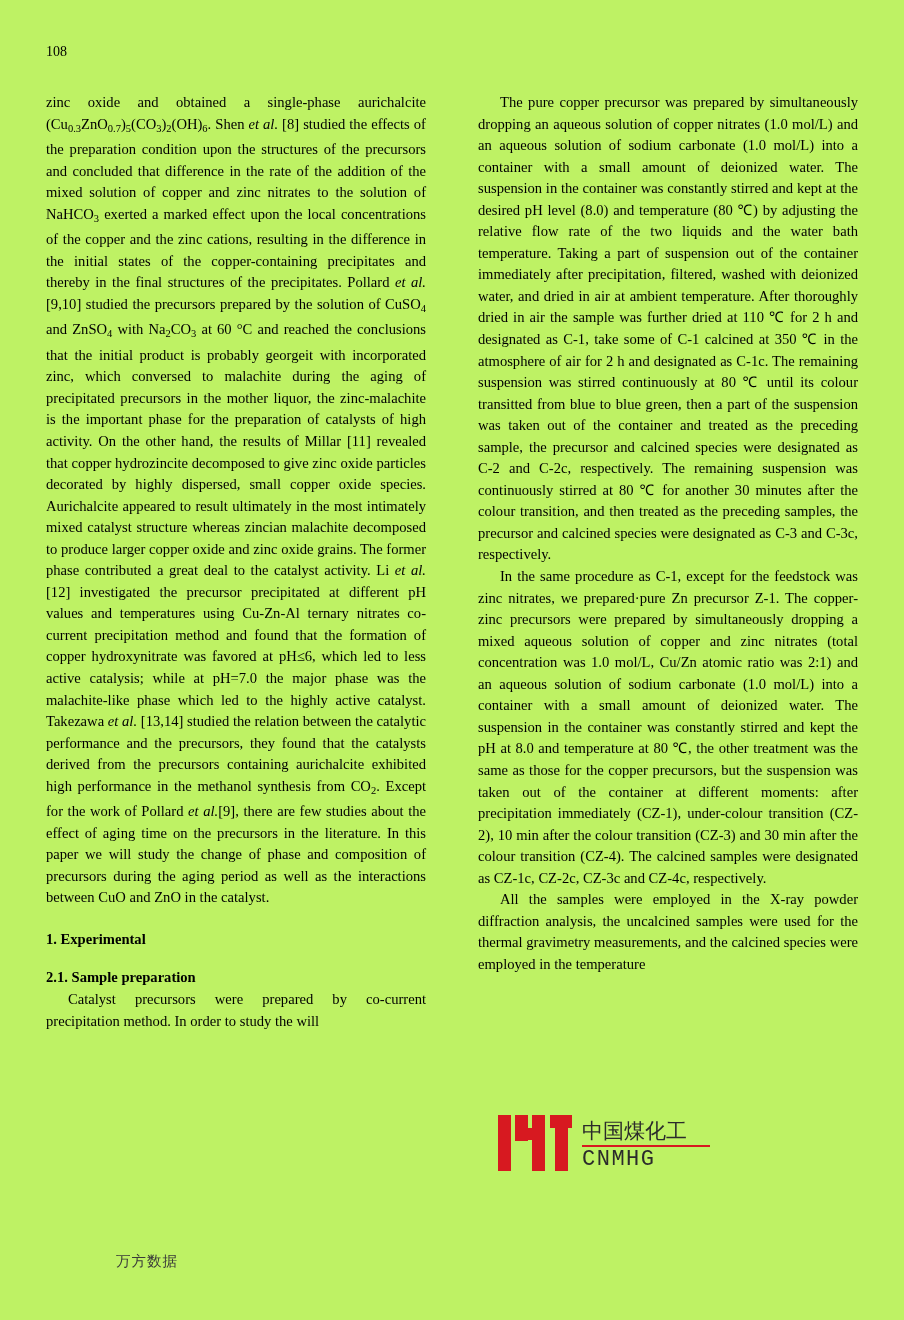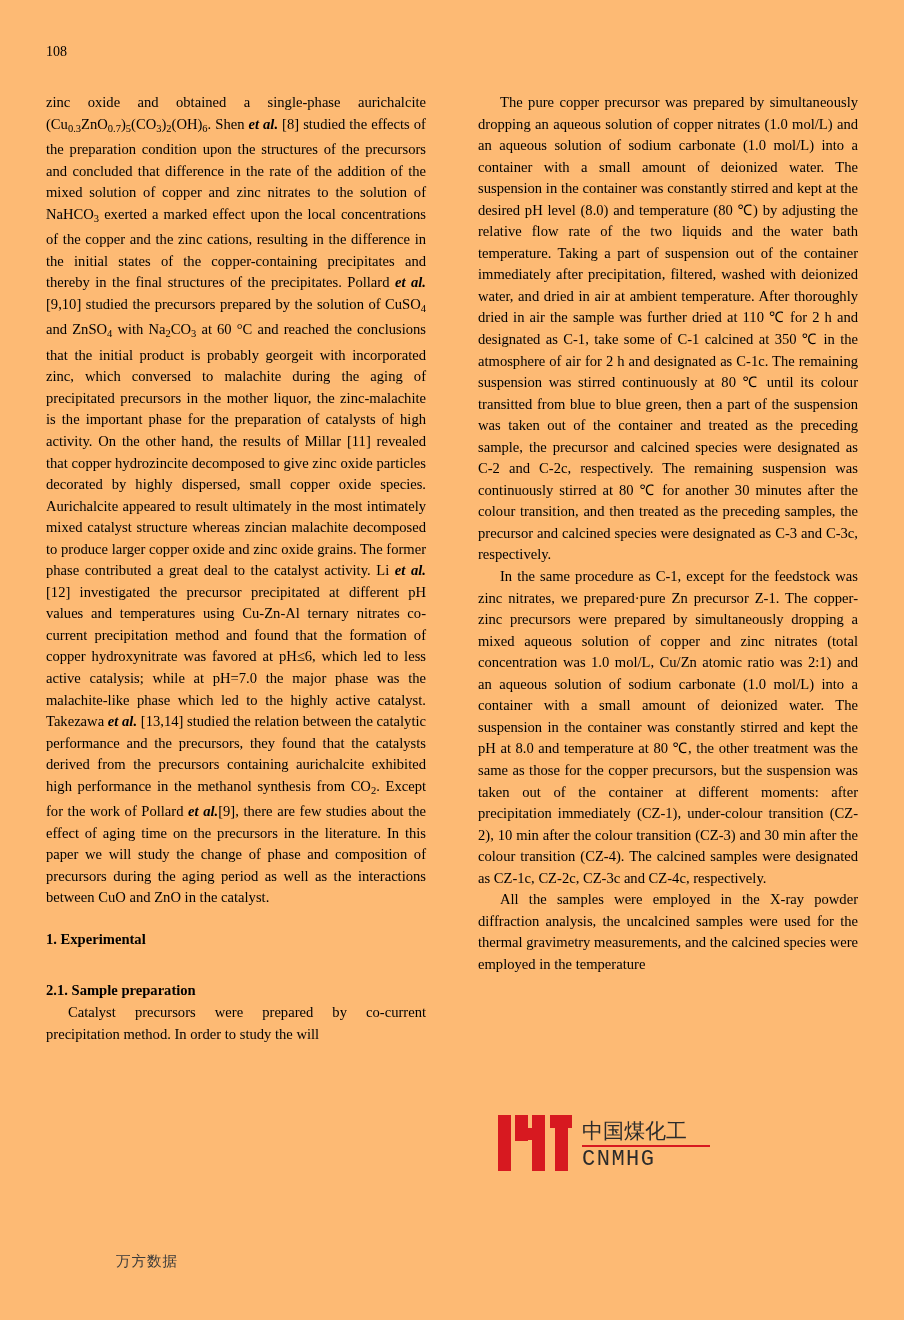"108" .page { background: #fdba74 -> #bef264 }
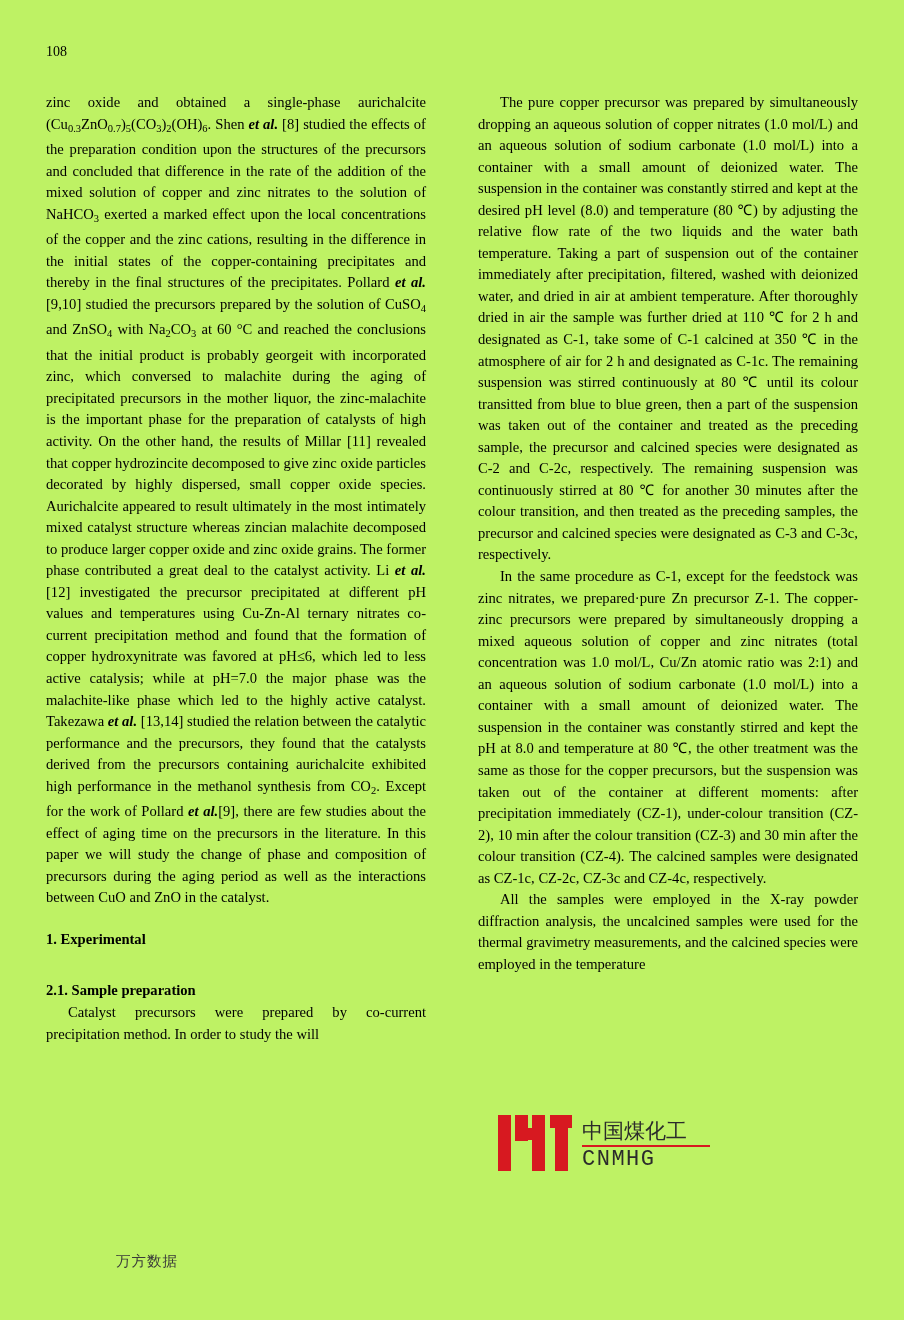"et al." i { font-weight: bold -> none }
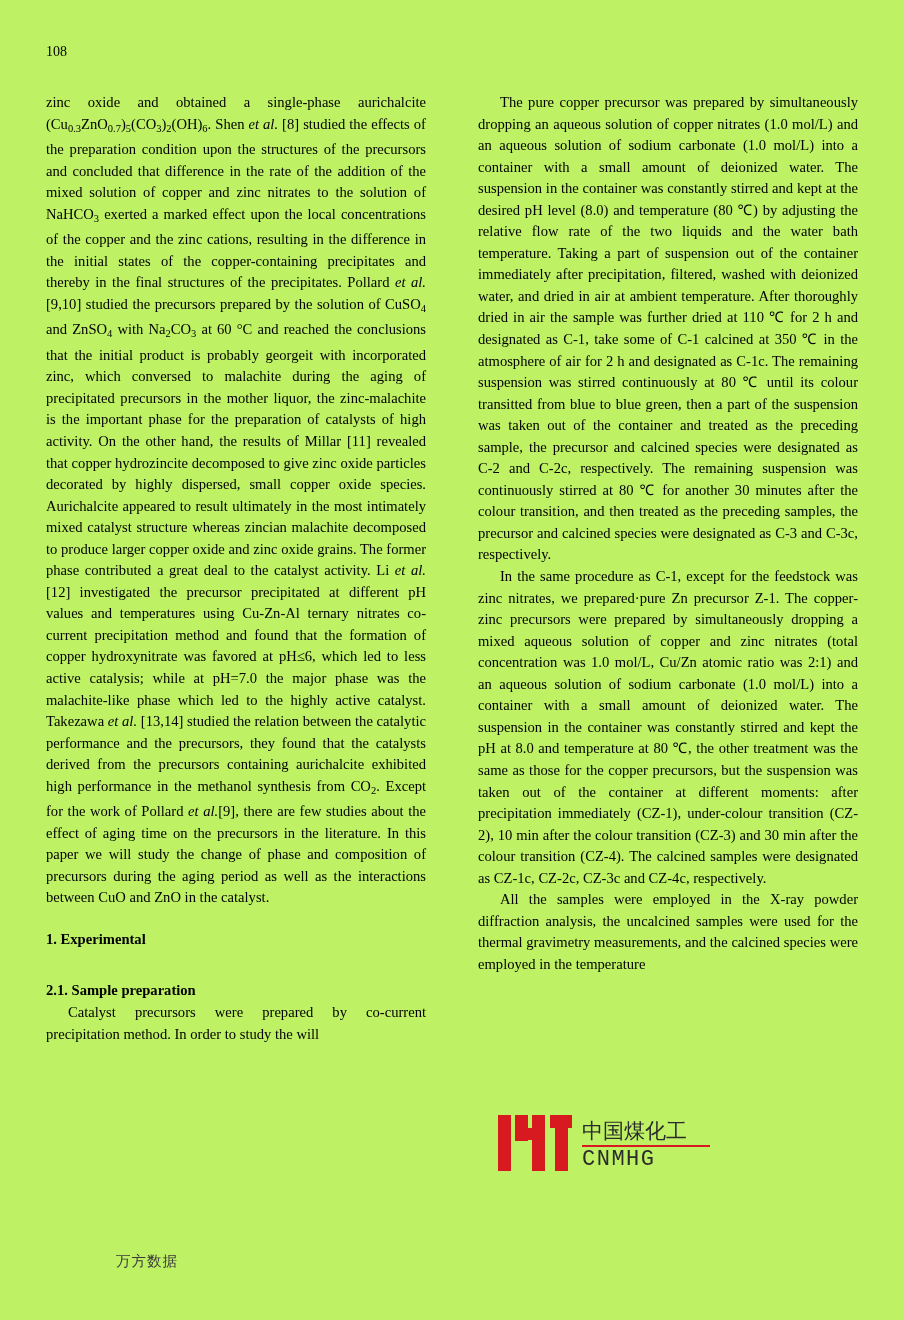"2.1. Sample preparation" h3.sec.sub { margin-top: 30px -> 17px }
